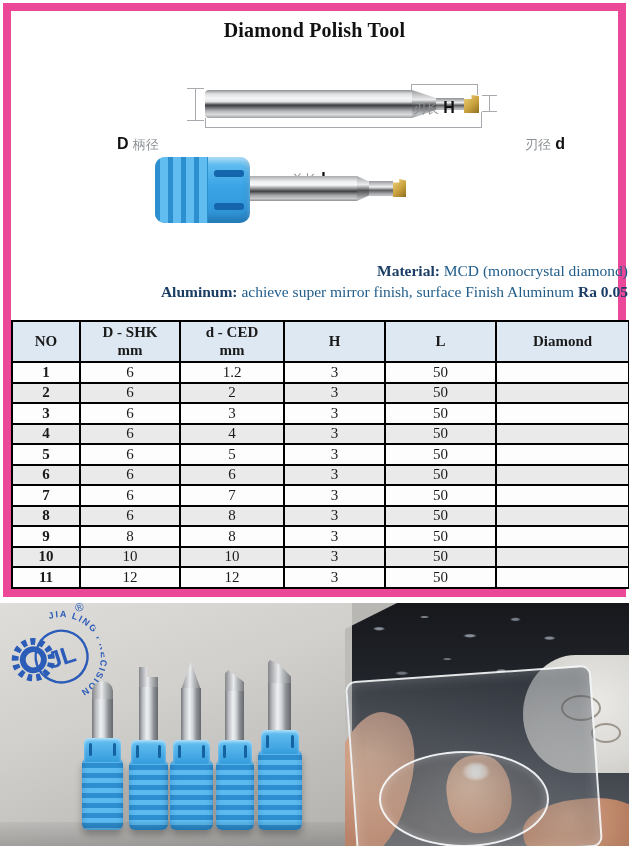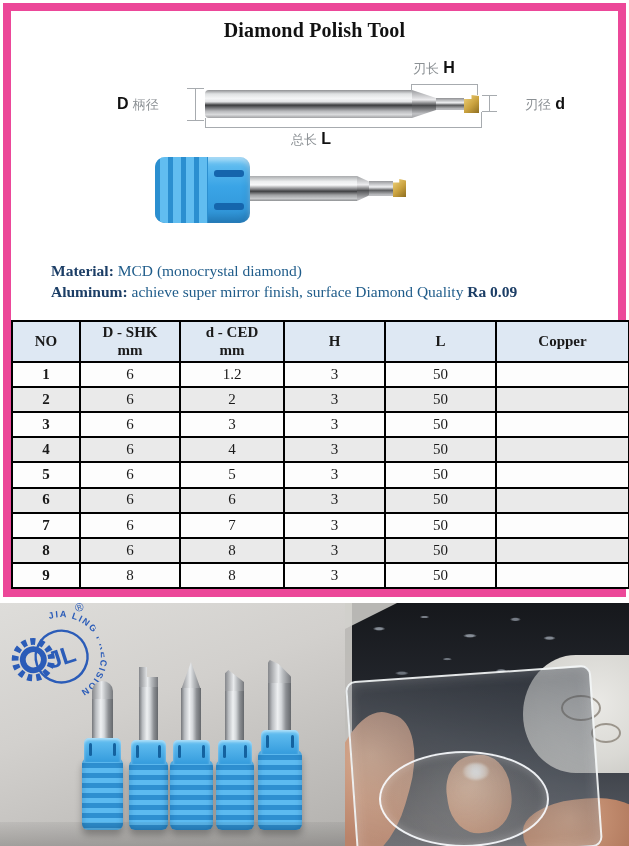"刃长 H" .dlab { margin-top: none -> 40px }
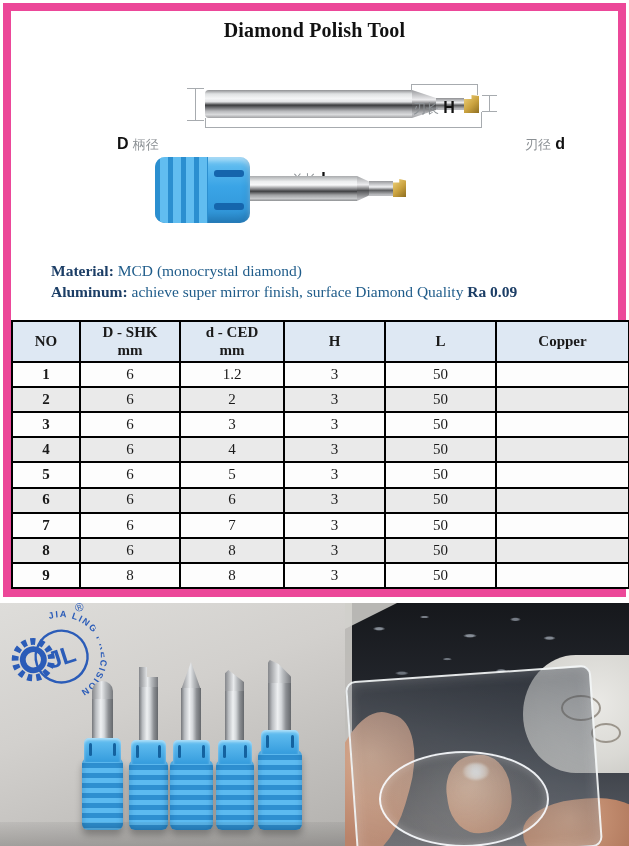"Material: MCD (monocrystal diamond)" .info { padding-left: 40px -> none; text-align: left -> right }
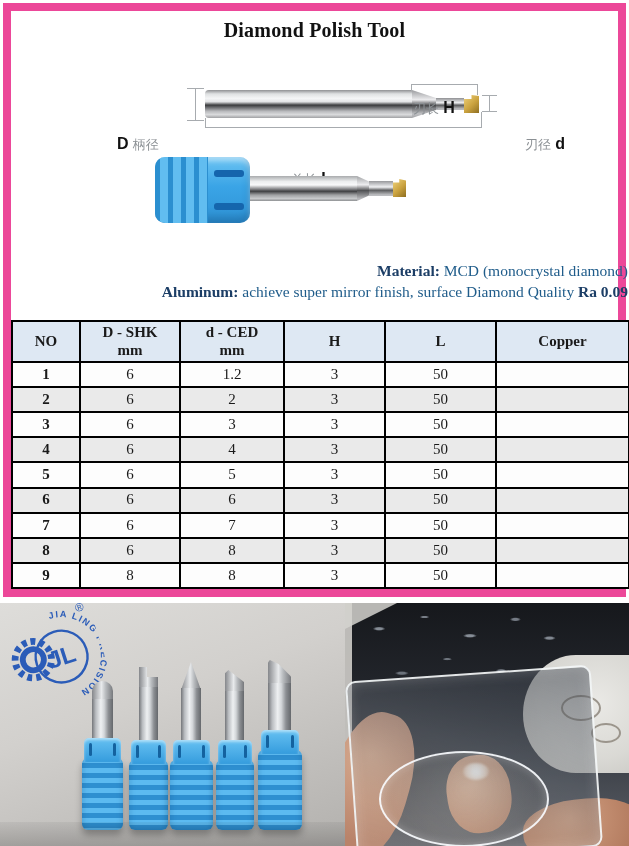"achieve super mirror finish, surface" span { text: Diamond Quality -> Finish Aluminum }
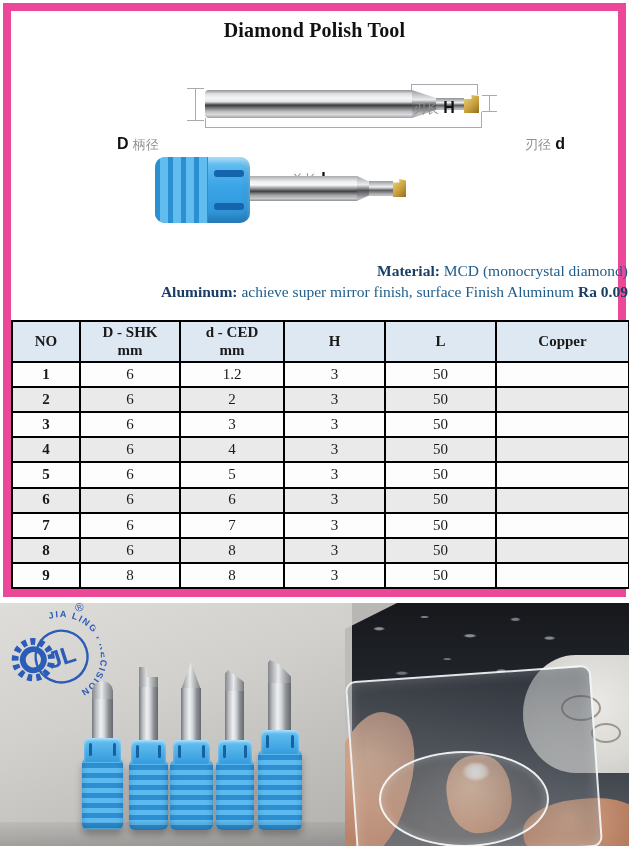"Ra 0.09" span.emph { text: 0.09 -> 0.05 }
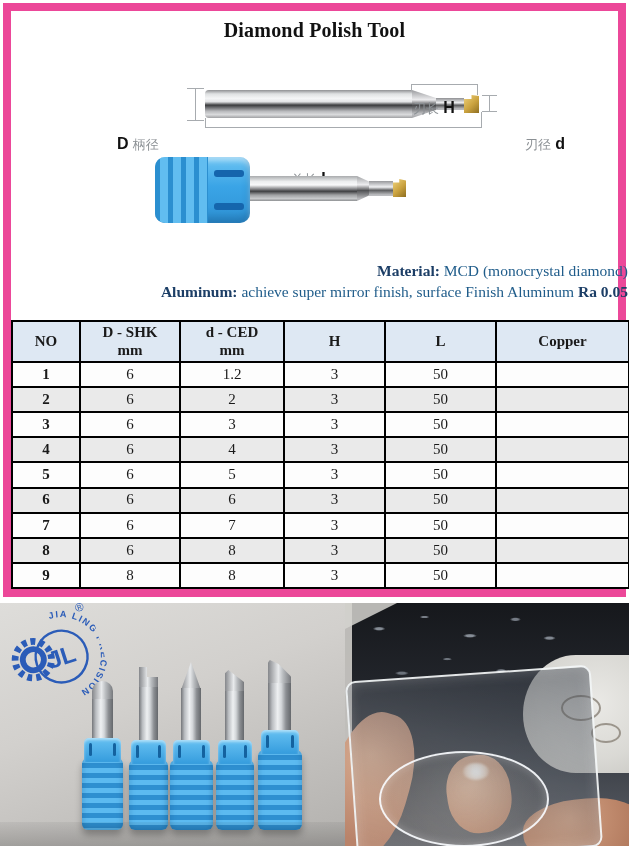"Copper" span { text: Copper -> Diamond }
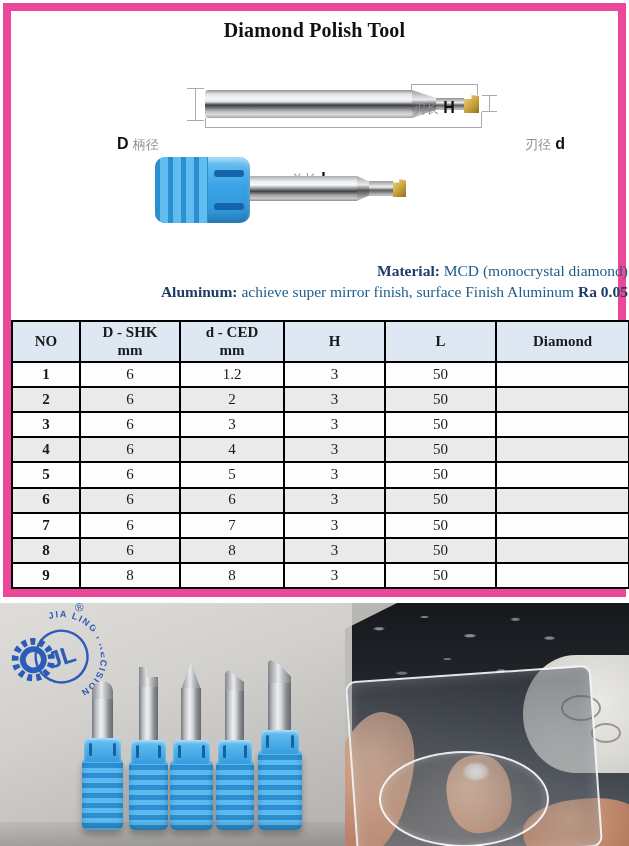"10" tr.alt { html: none -> <tr> <td>10</td> <td>10</td> <td>10</td> <td>3</td> <td>50</td> <td></td> </tr> }
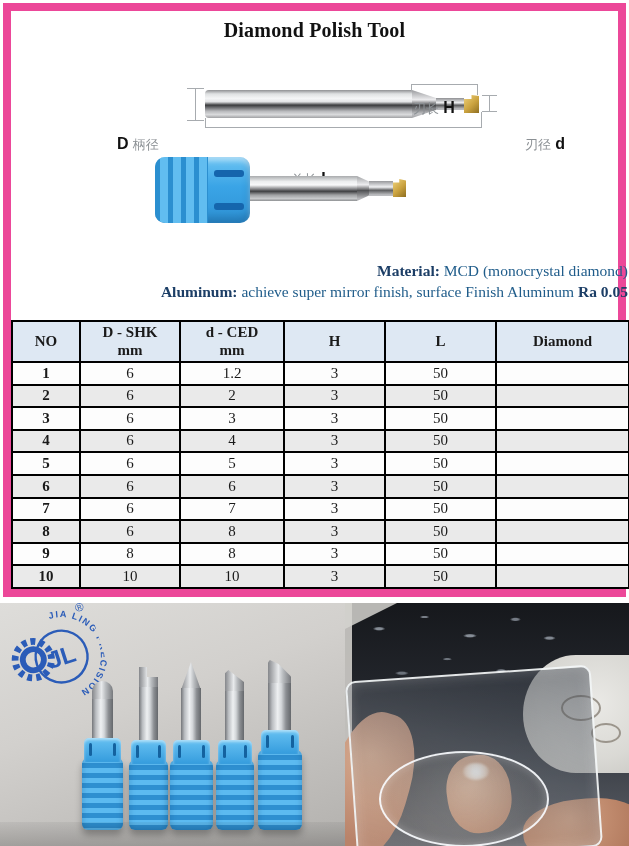"11" tr { html: none -> <tr> <td>11</td> <td>12</td> <td>12</td> <td>3</td> <td>50</td> <td></td> </tr> }
